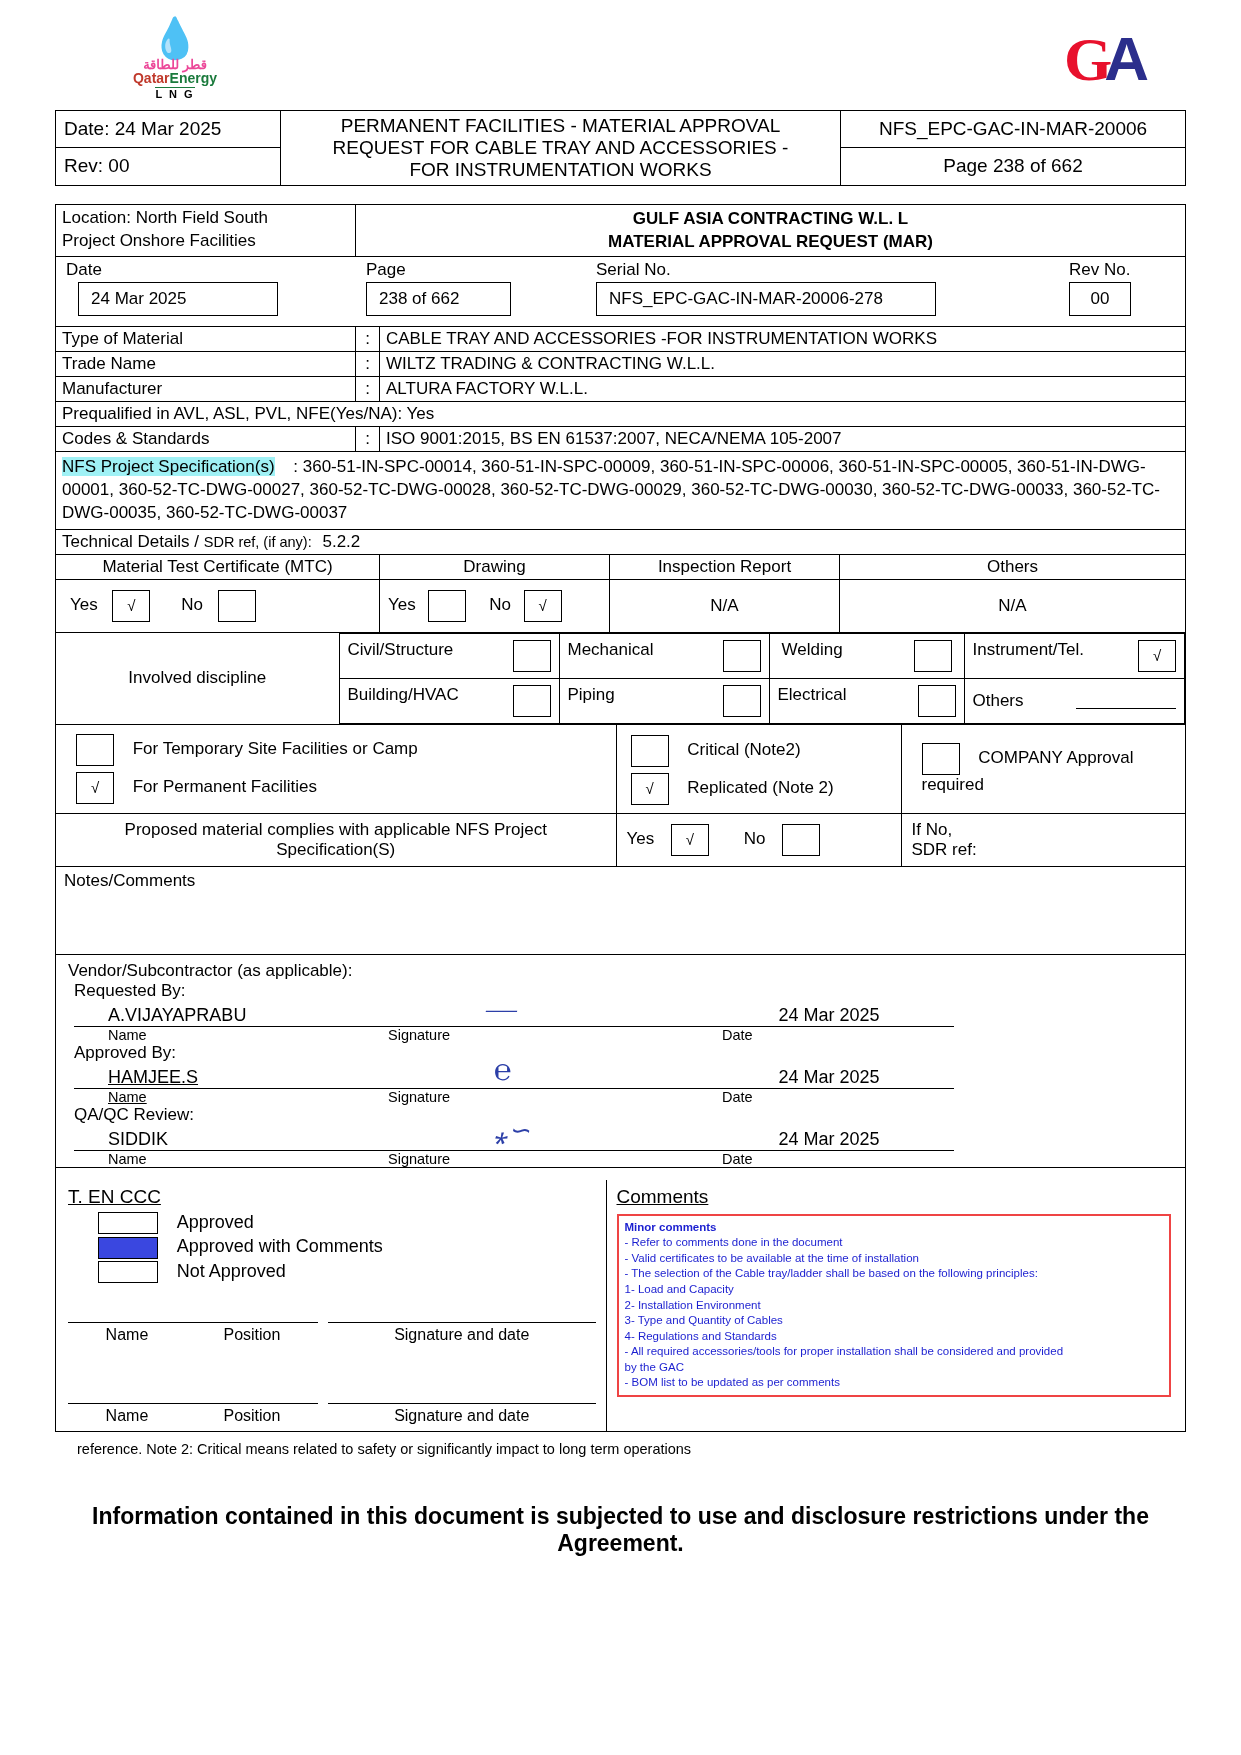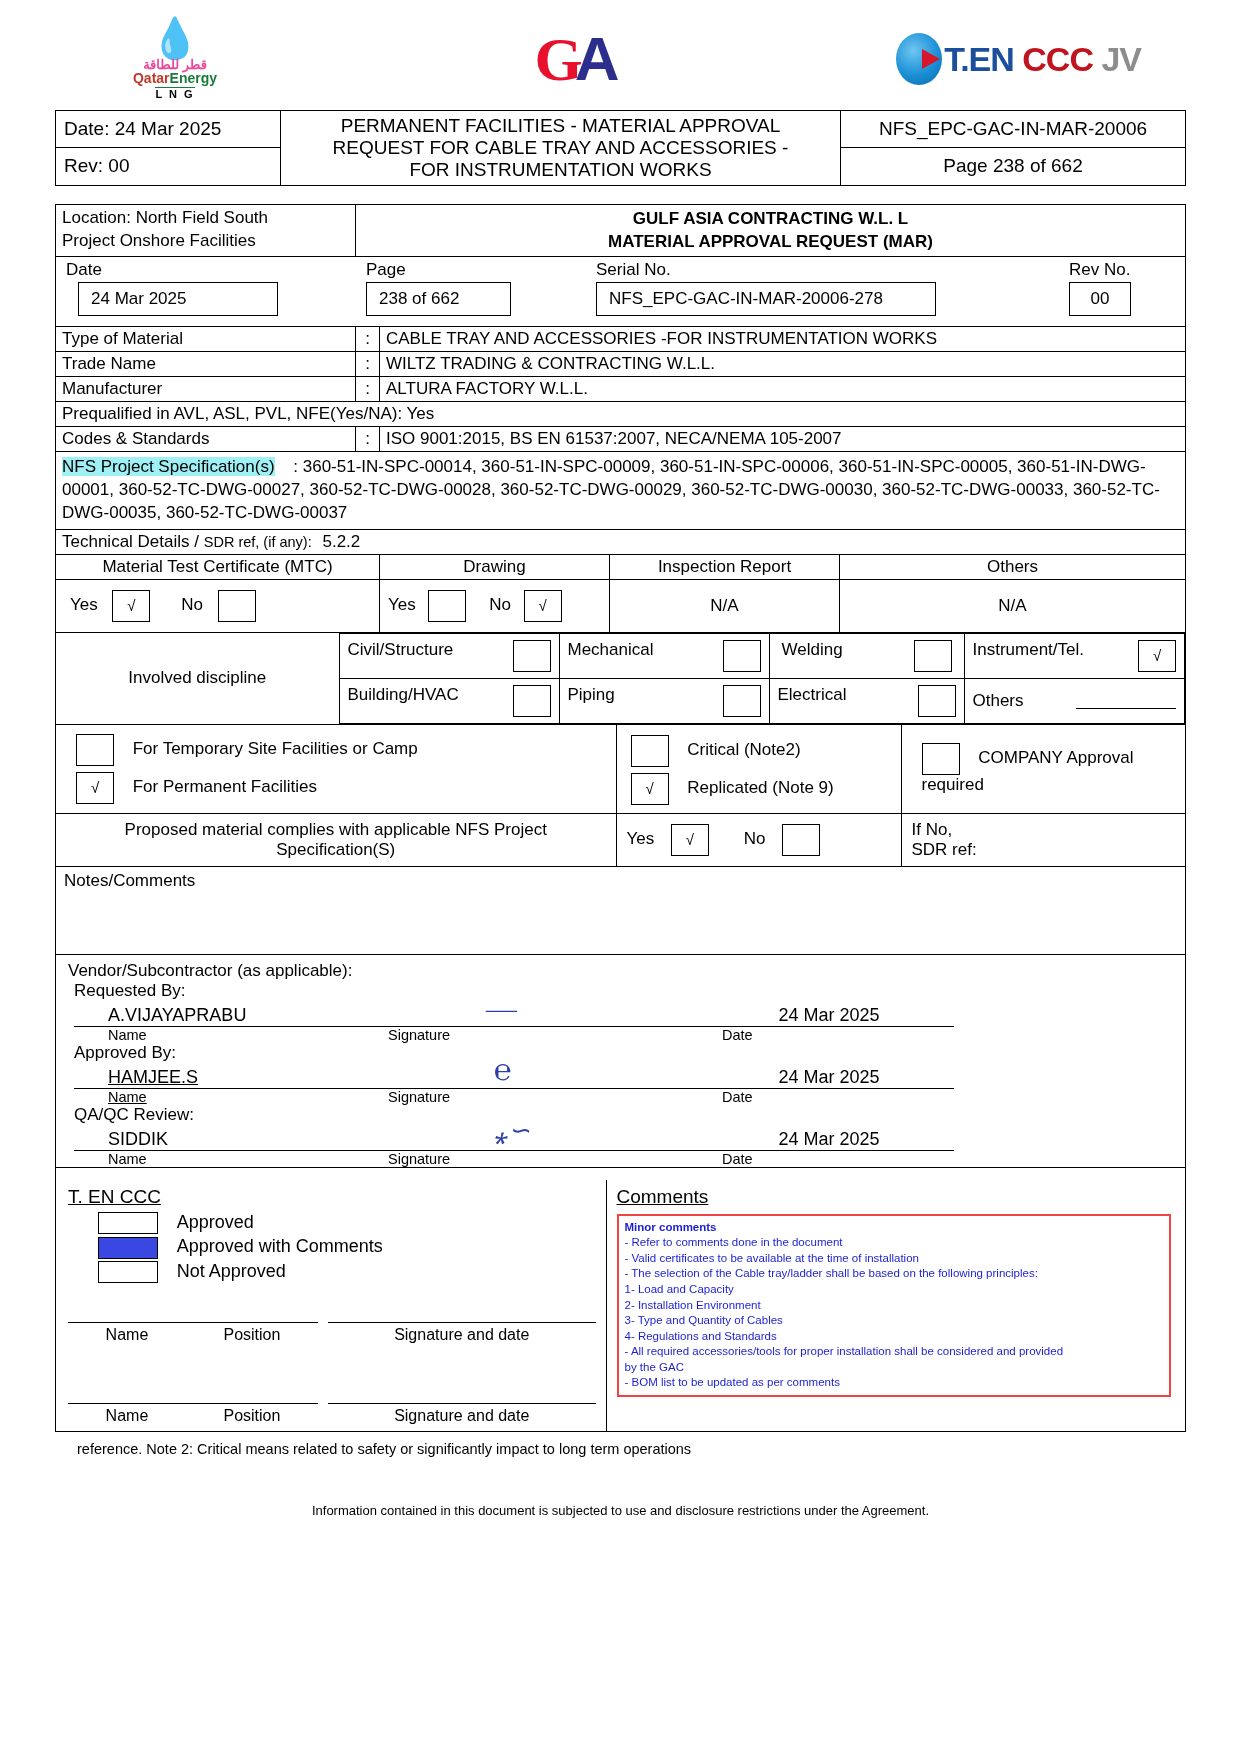"T.EN CCC JV" div.logo-ten { html: <div> <div> <span></span> </div> <div> <span>T.EN</span> <span>CCC</span> <span>JV</span> </div> </div> -> none }
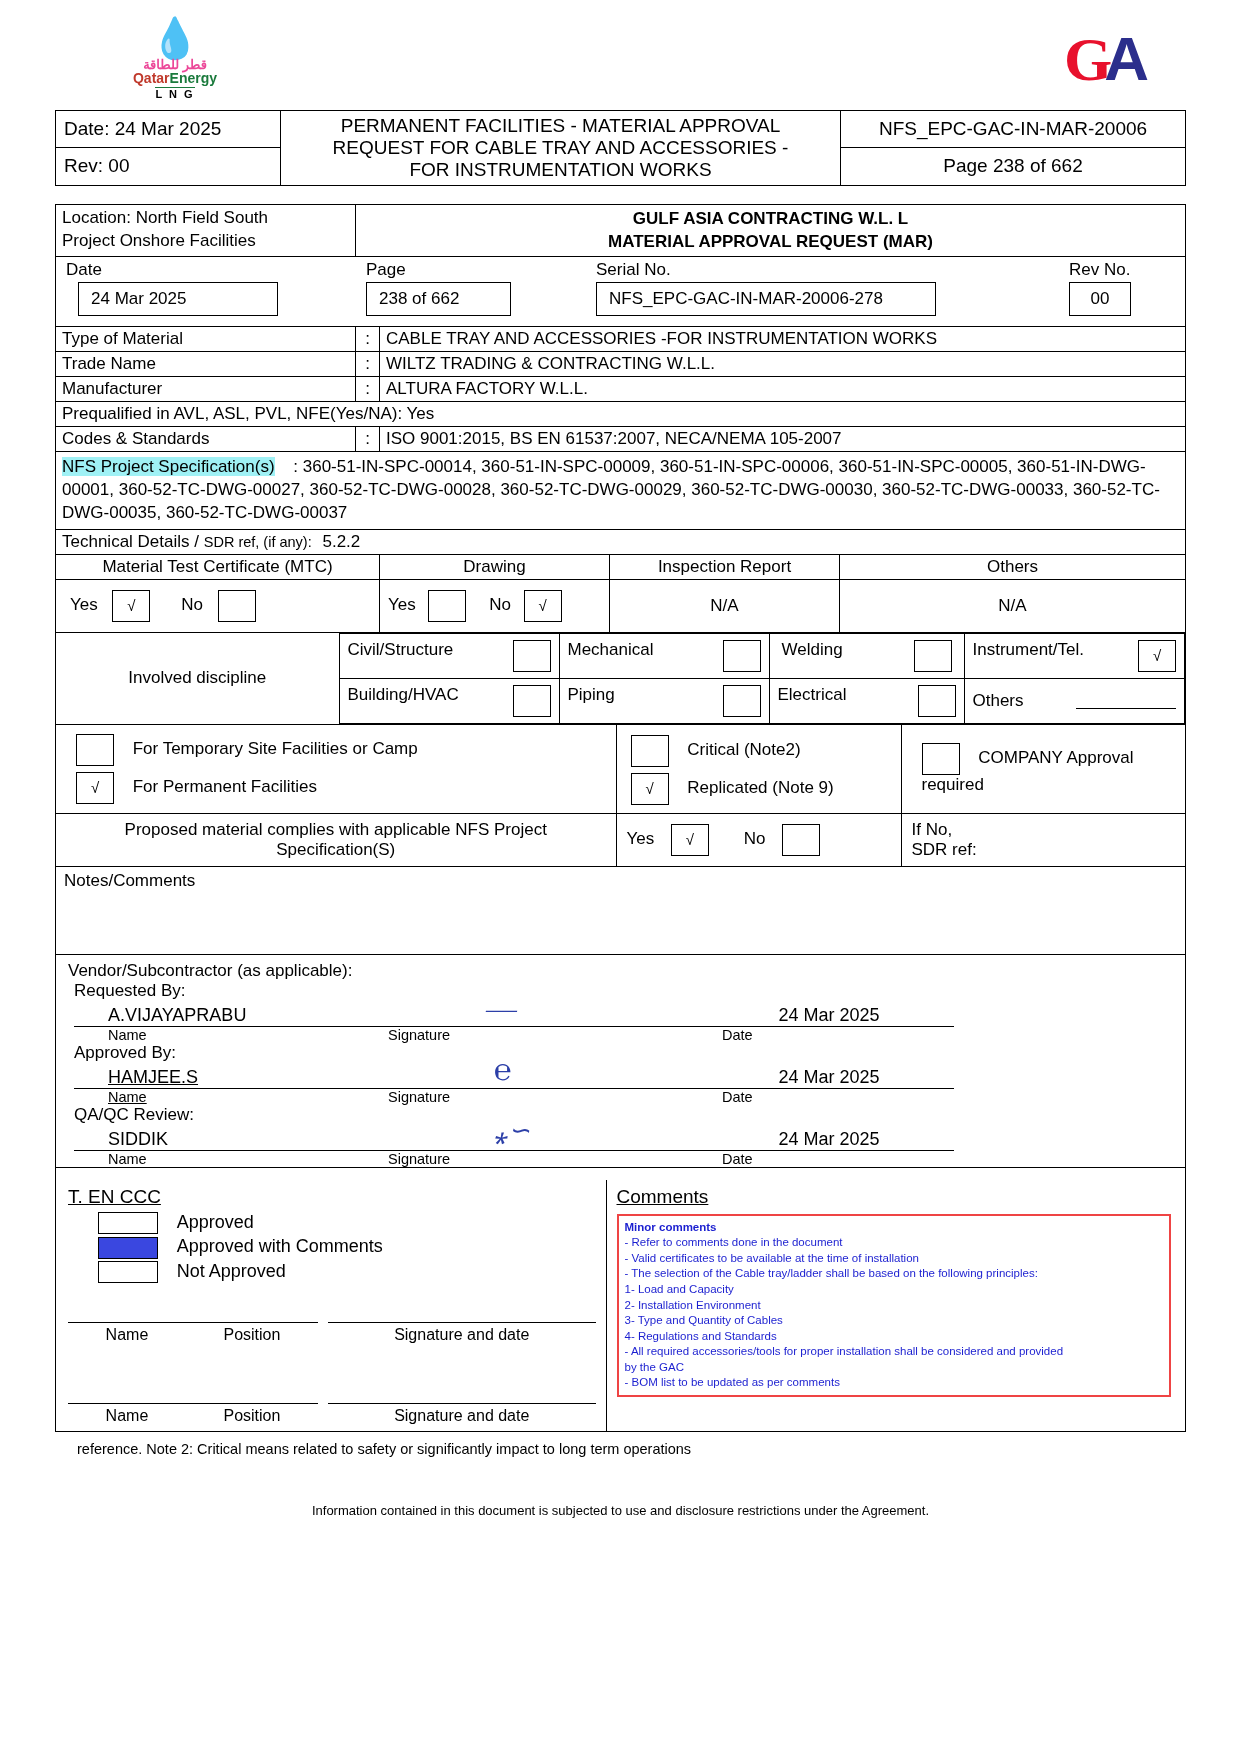"Replicated (Note 9)" span { text: 9 -> 2 }
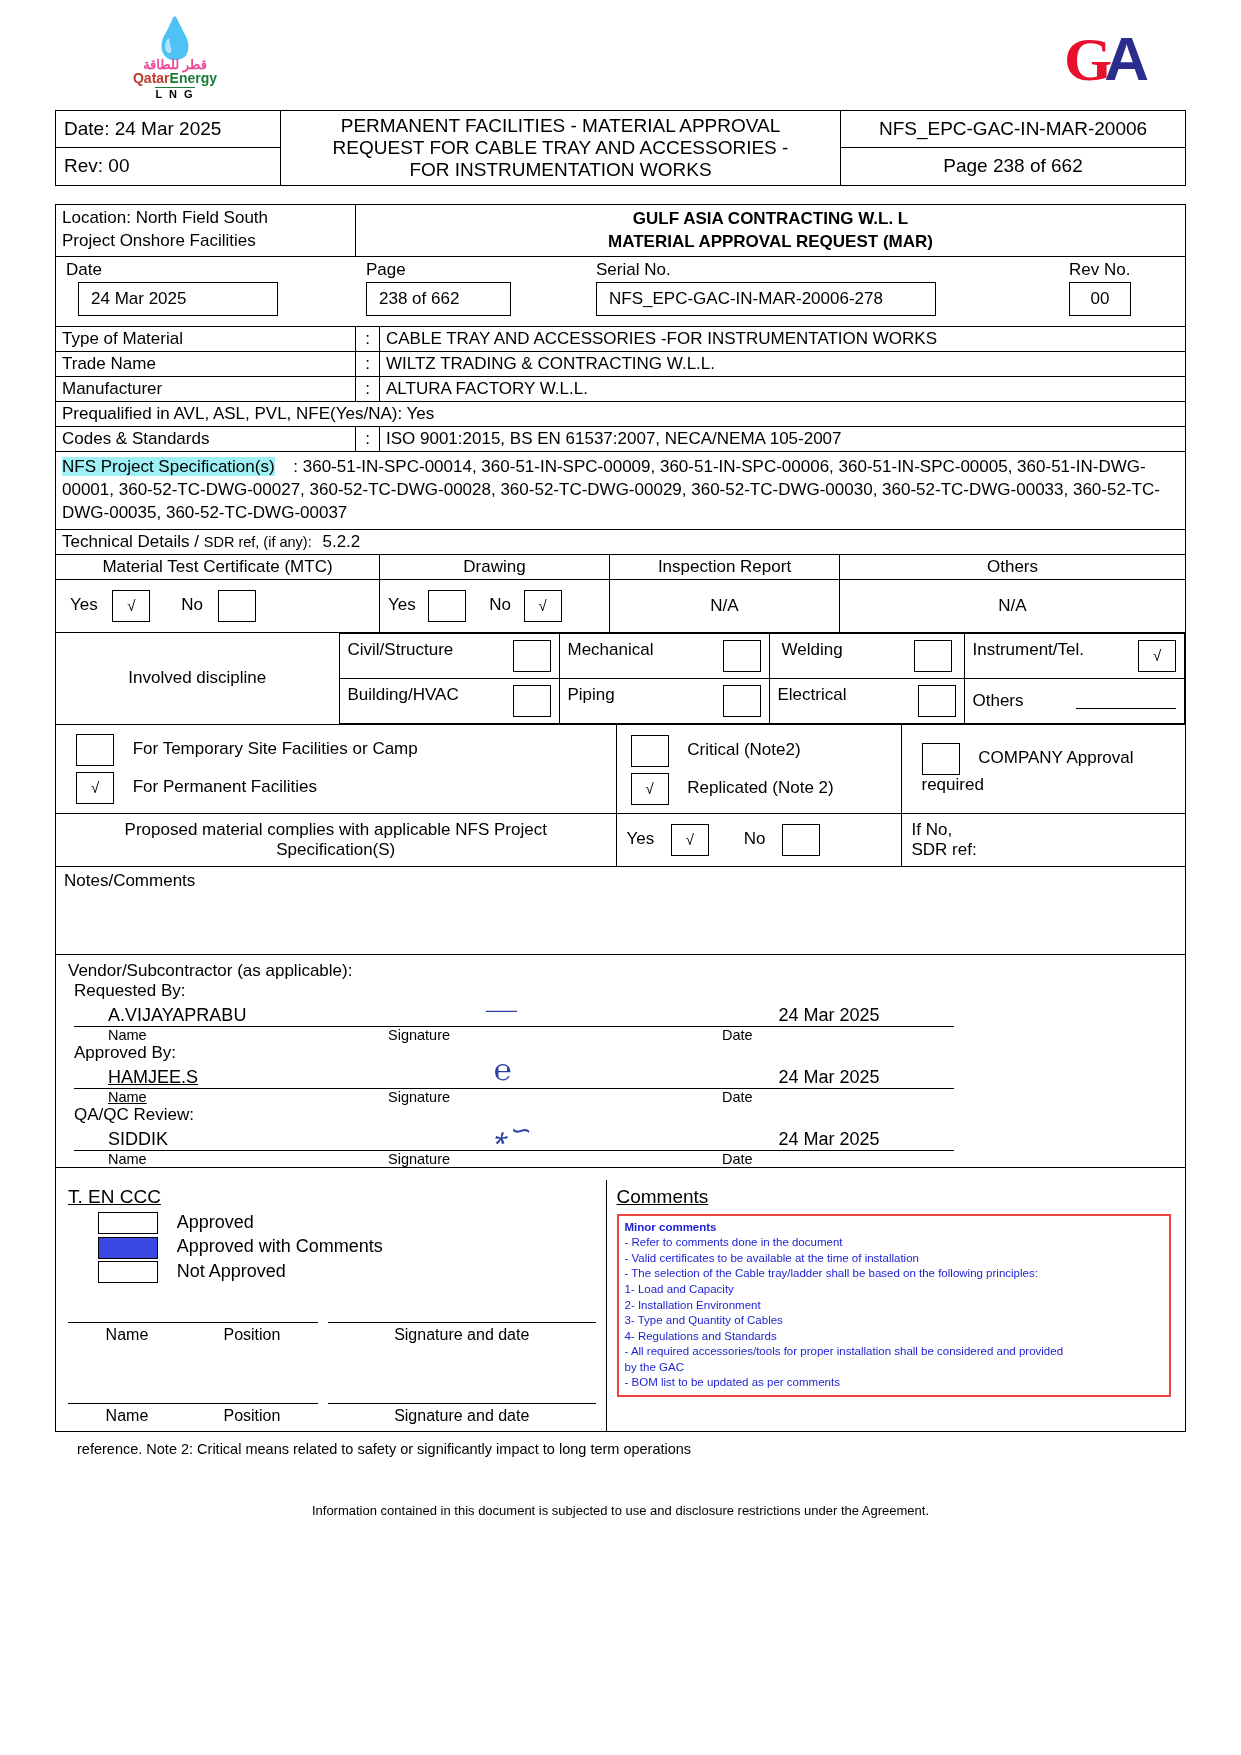"Information contained in this document" .footer { font-size: 13px -> 23px; font-weight: none -> bold }
